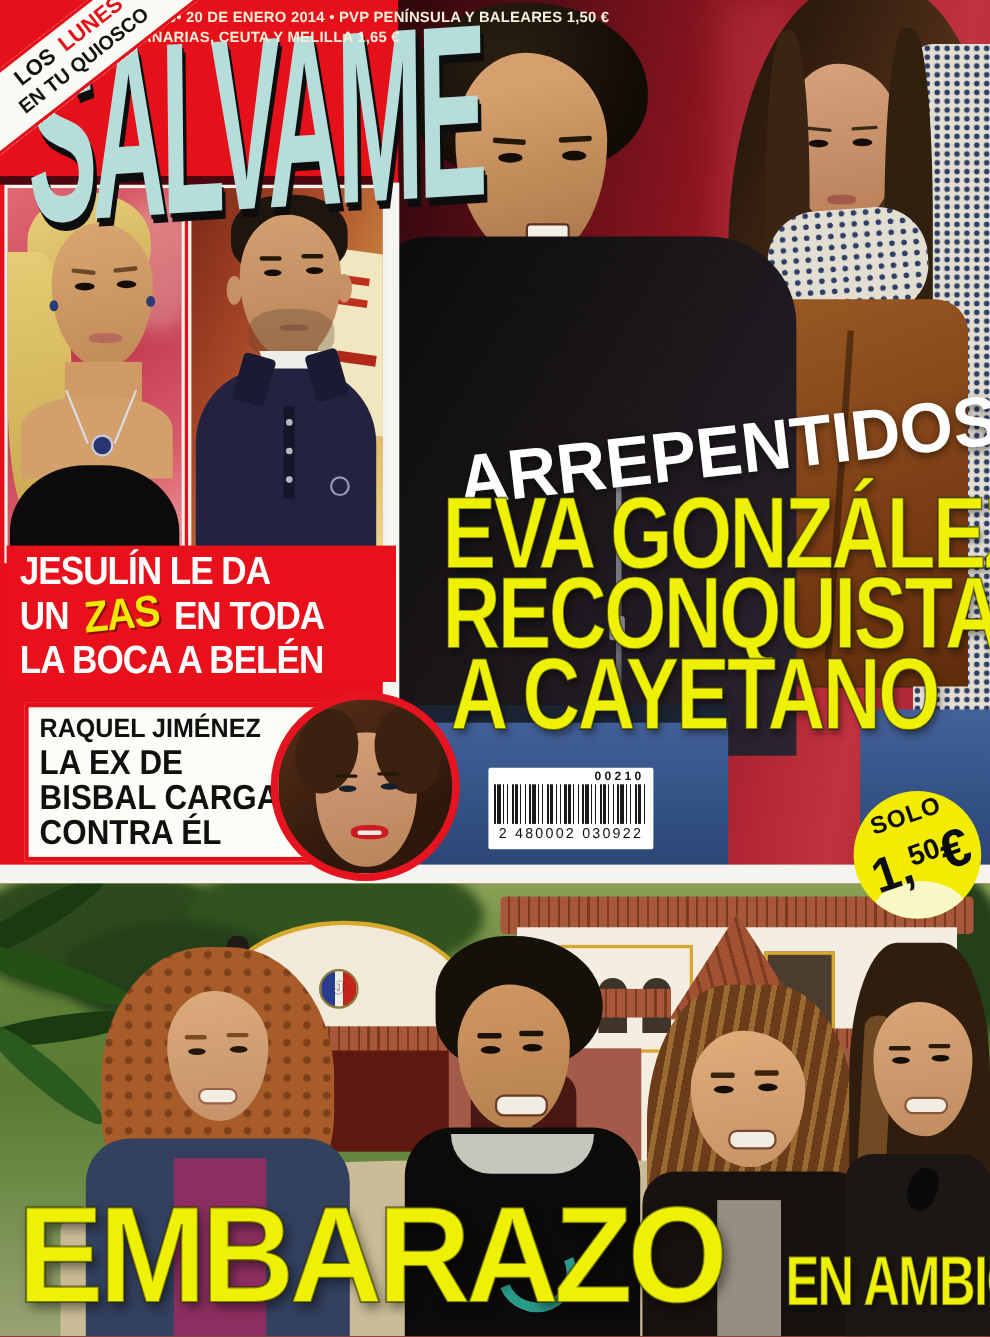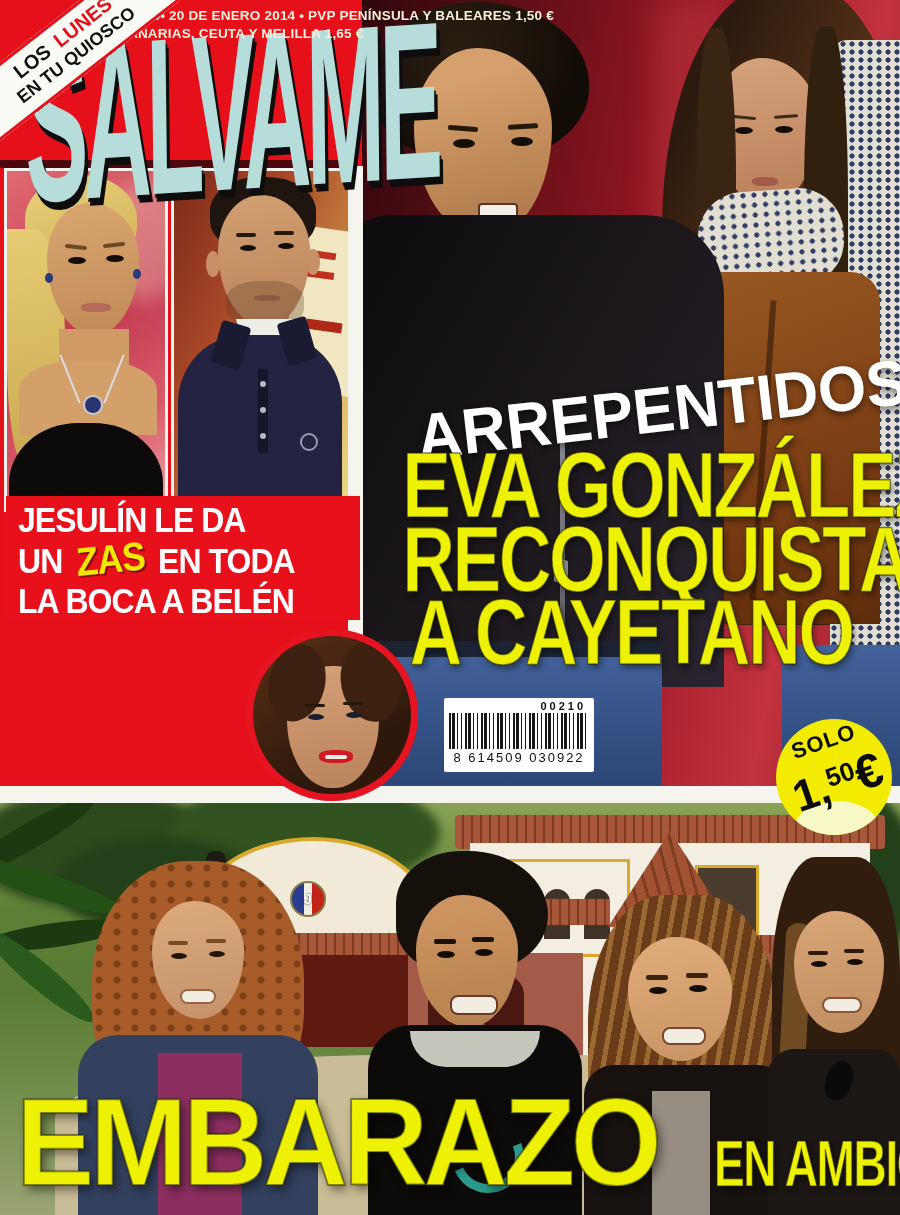"RAQUEL JIMÉNEZ LA EX DE" div.abs { html: none -> <div> <div>RAQUEL JIMÉNEZ</div> <div>LA EX DE</div> <div>BISBAL CARGA</div> <div>CONTRA ÉL</div> </div> }
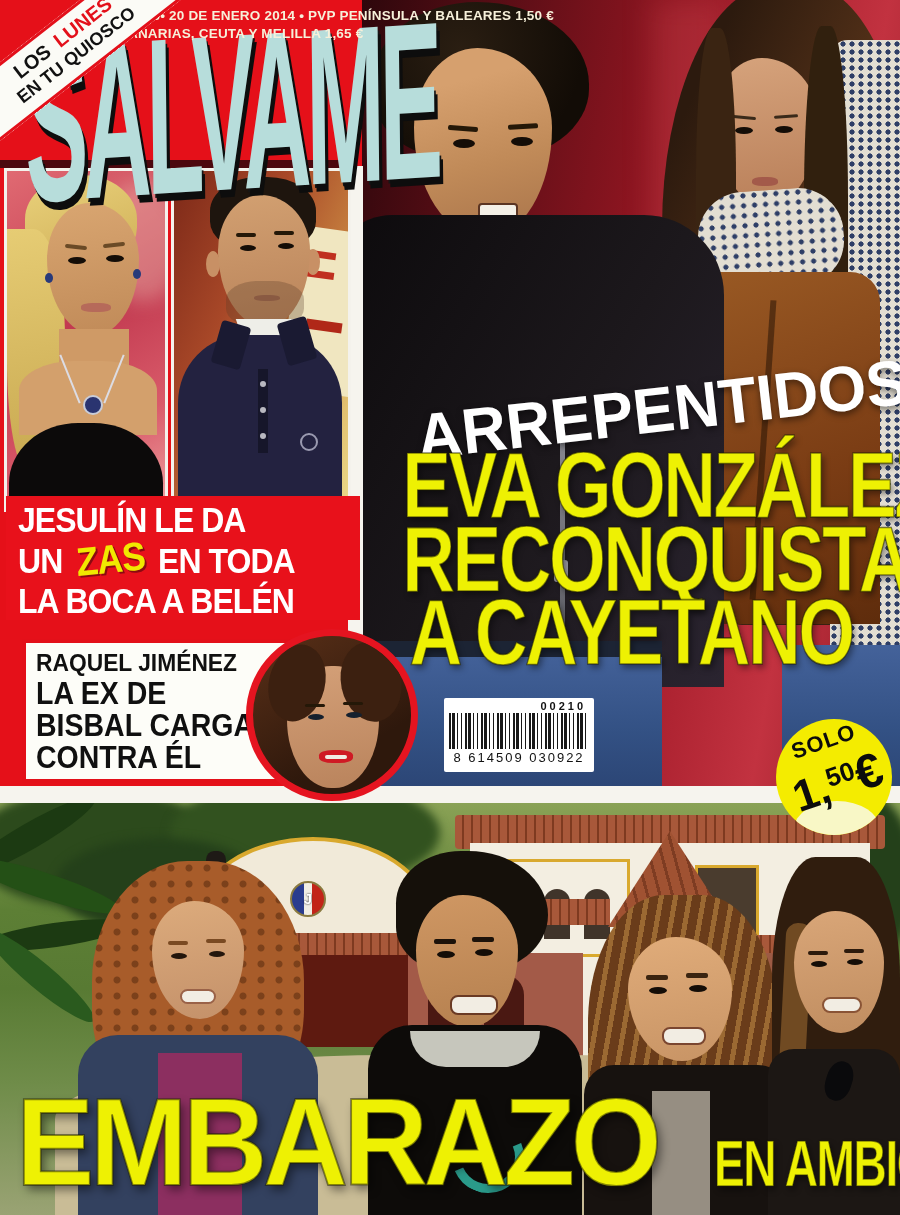"8 614509 030922" div { text: 8 614509 -> 2 480002 }
